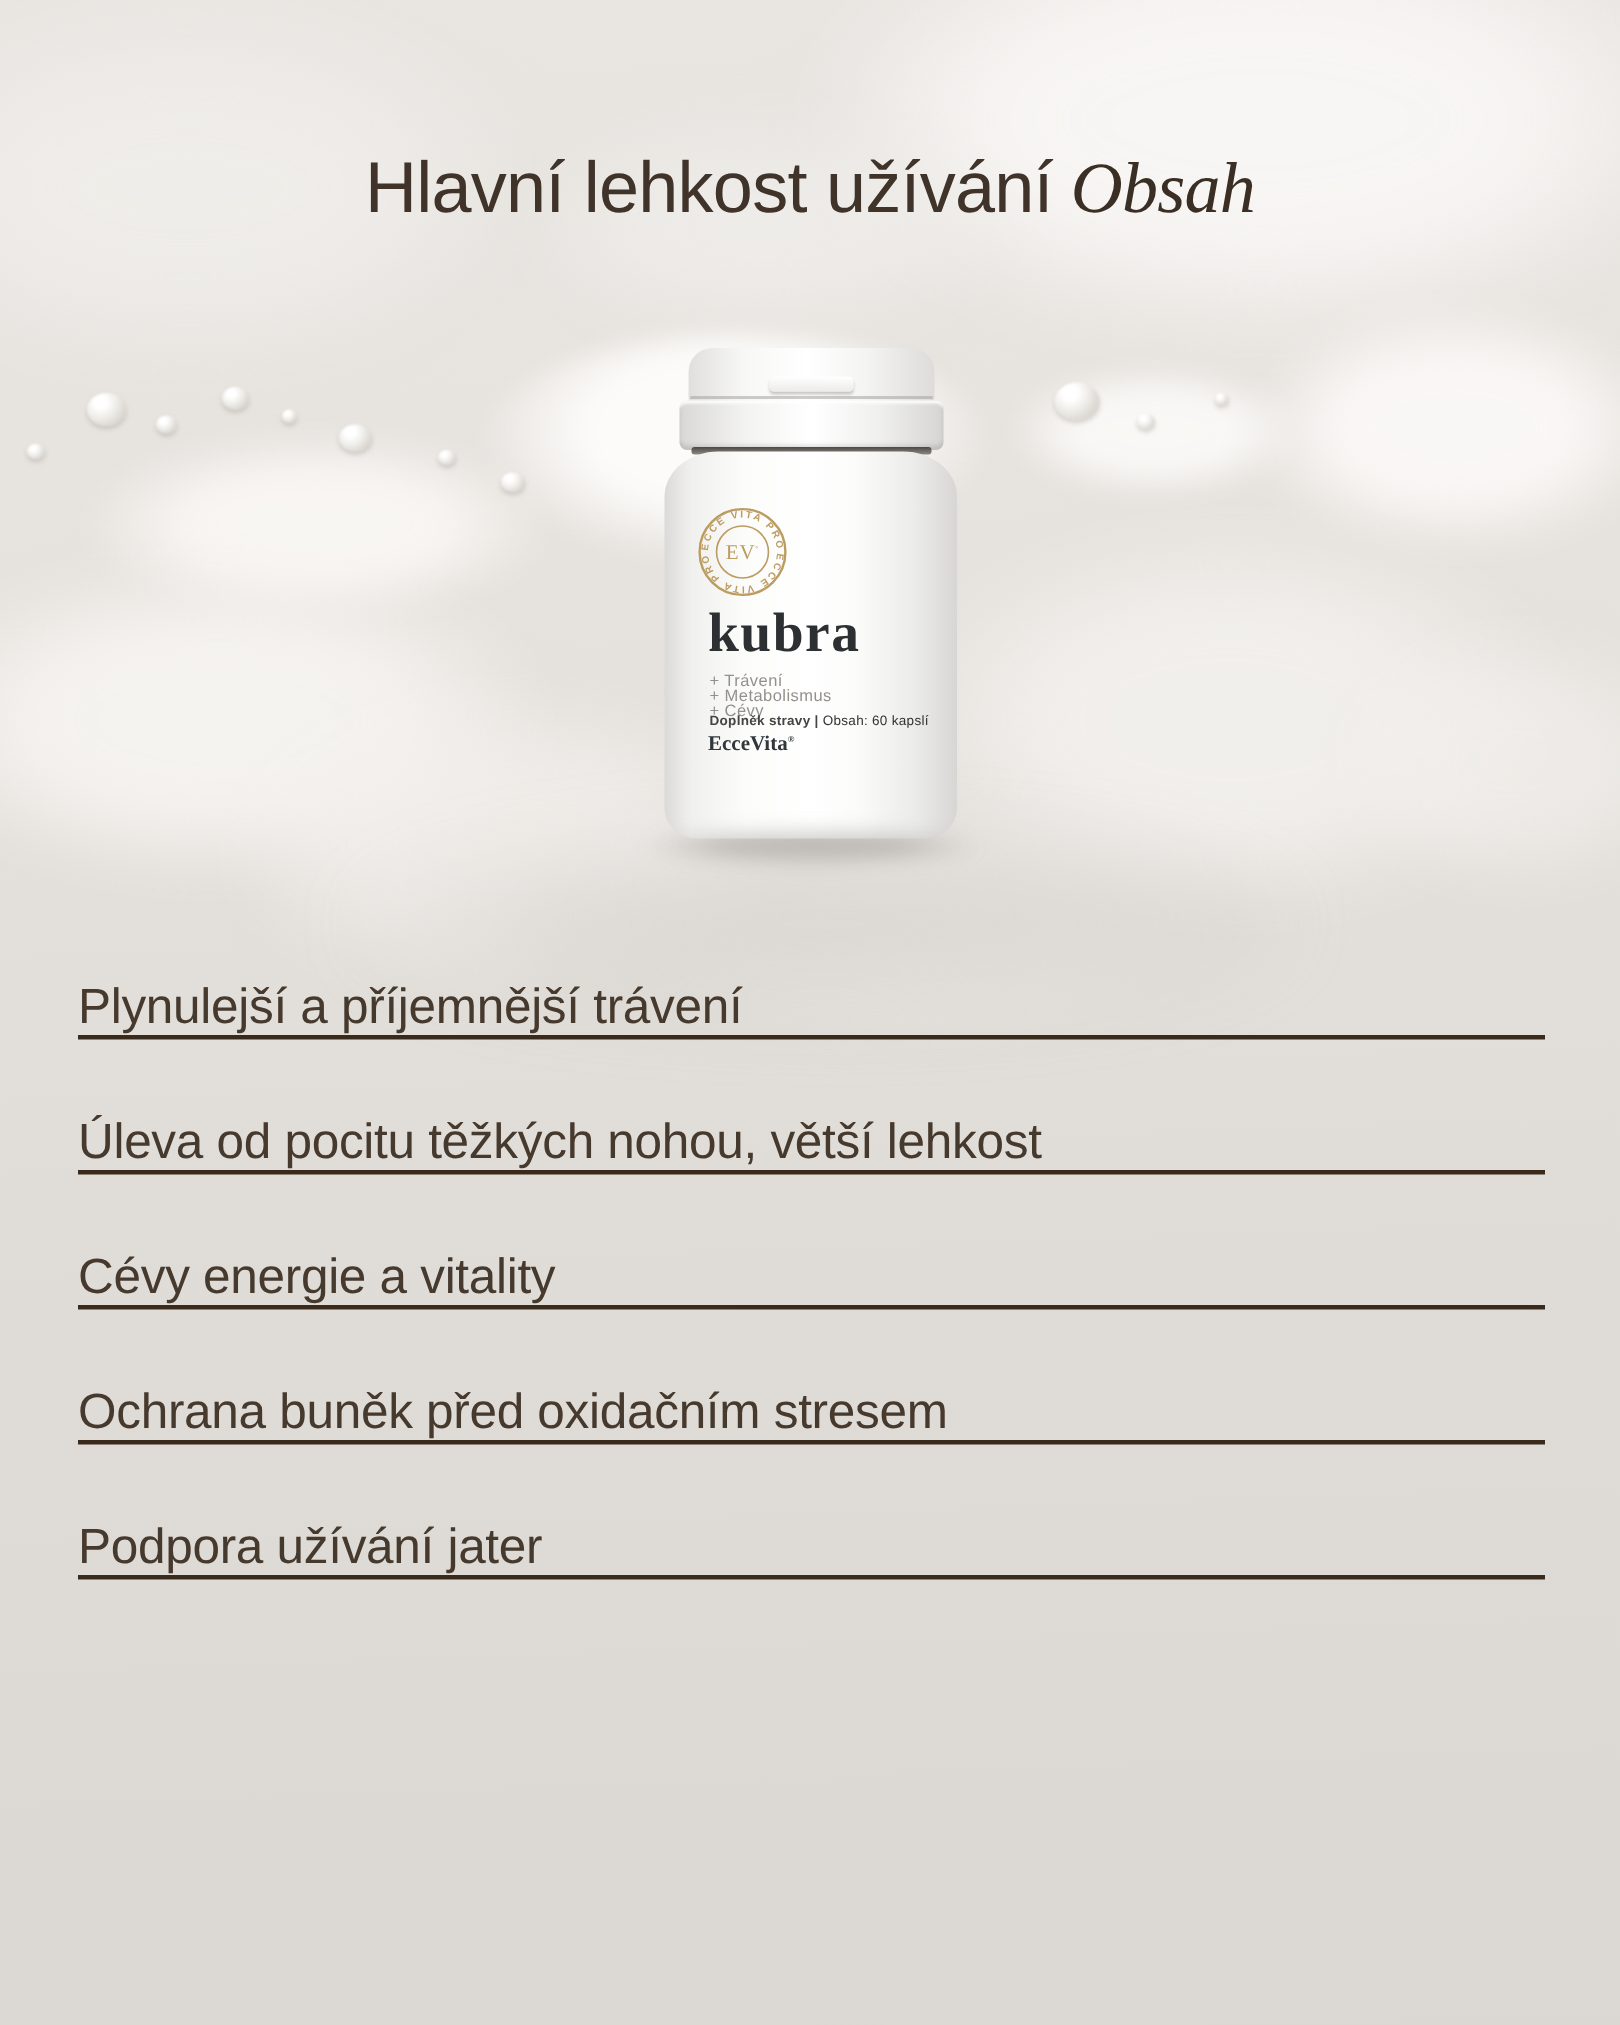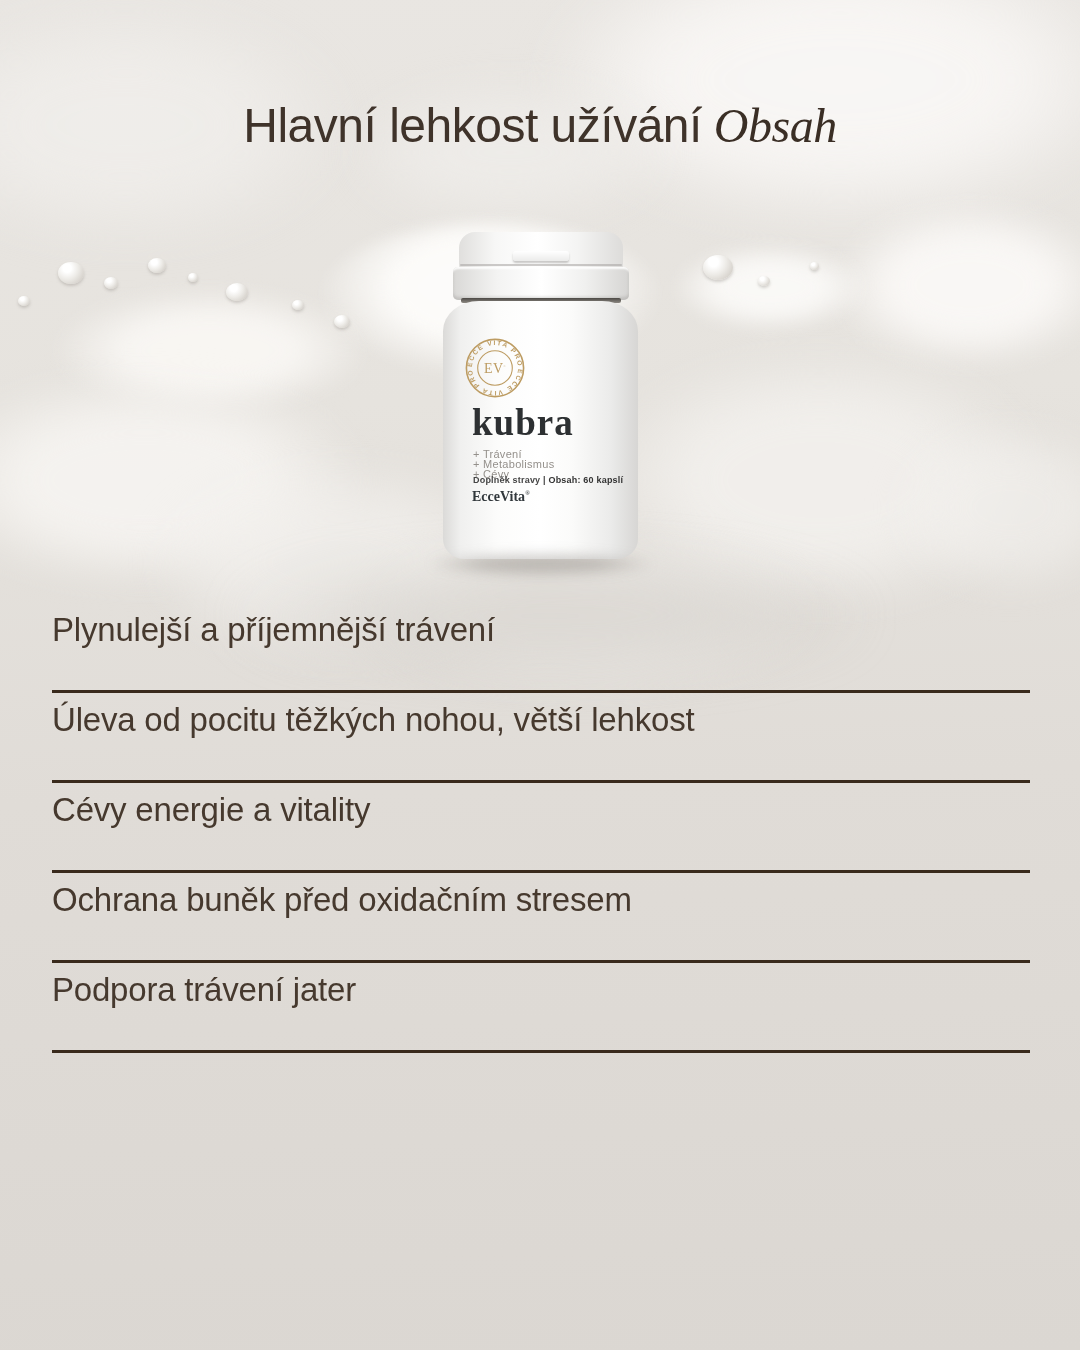"Obsah: 60 kapslí" .info .bold { font-weight: 700 -> 400 }
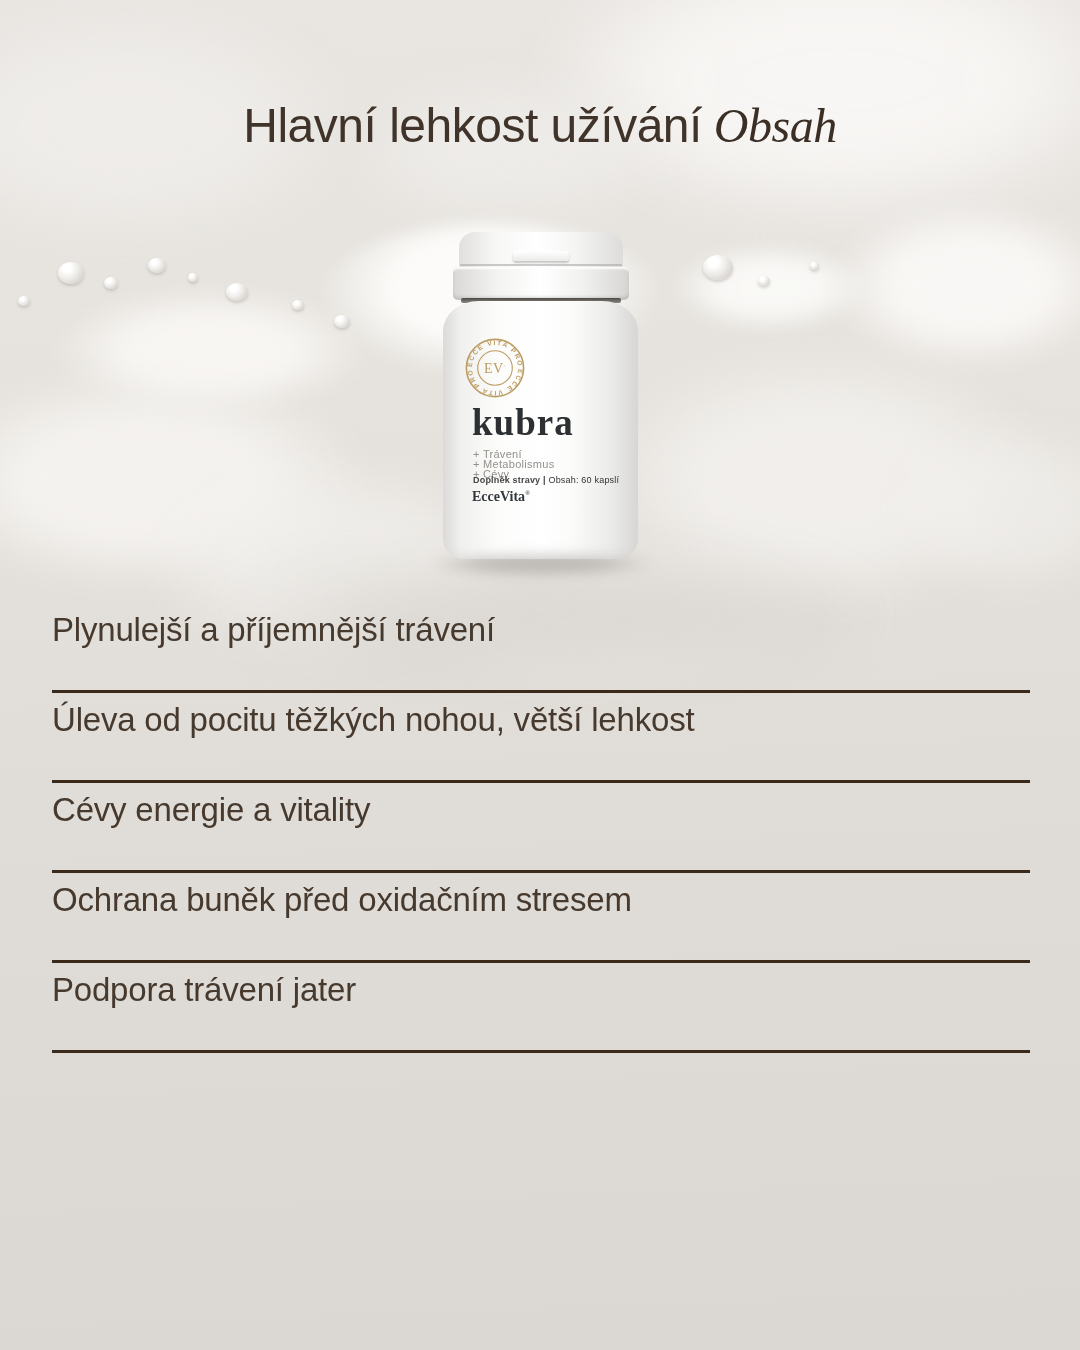"Plynulejší a příjemnější trávení" .benefits li { align-items: flex-start -> flex-end }
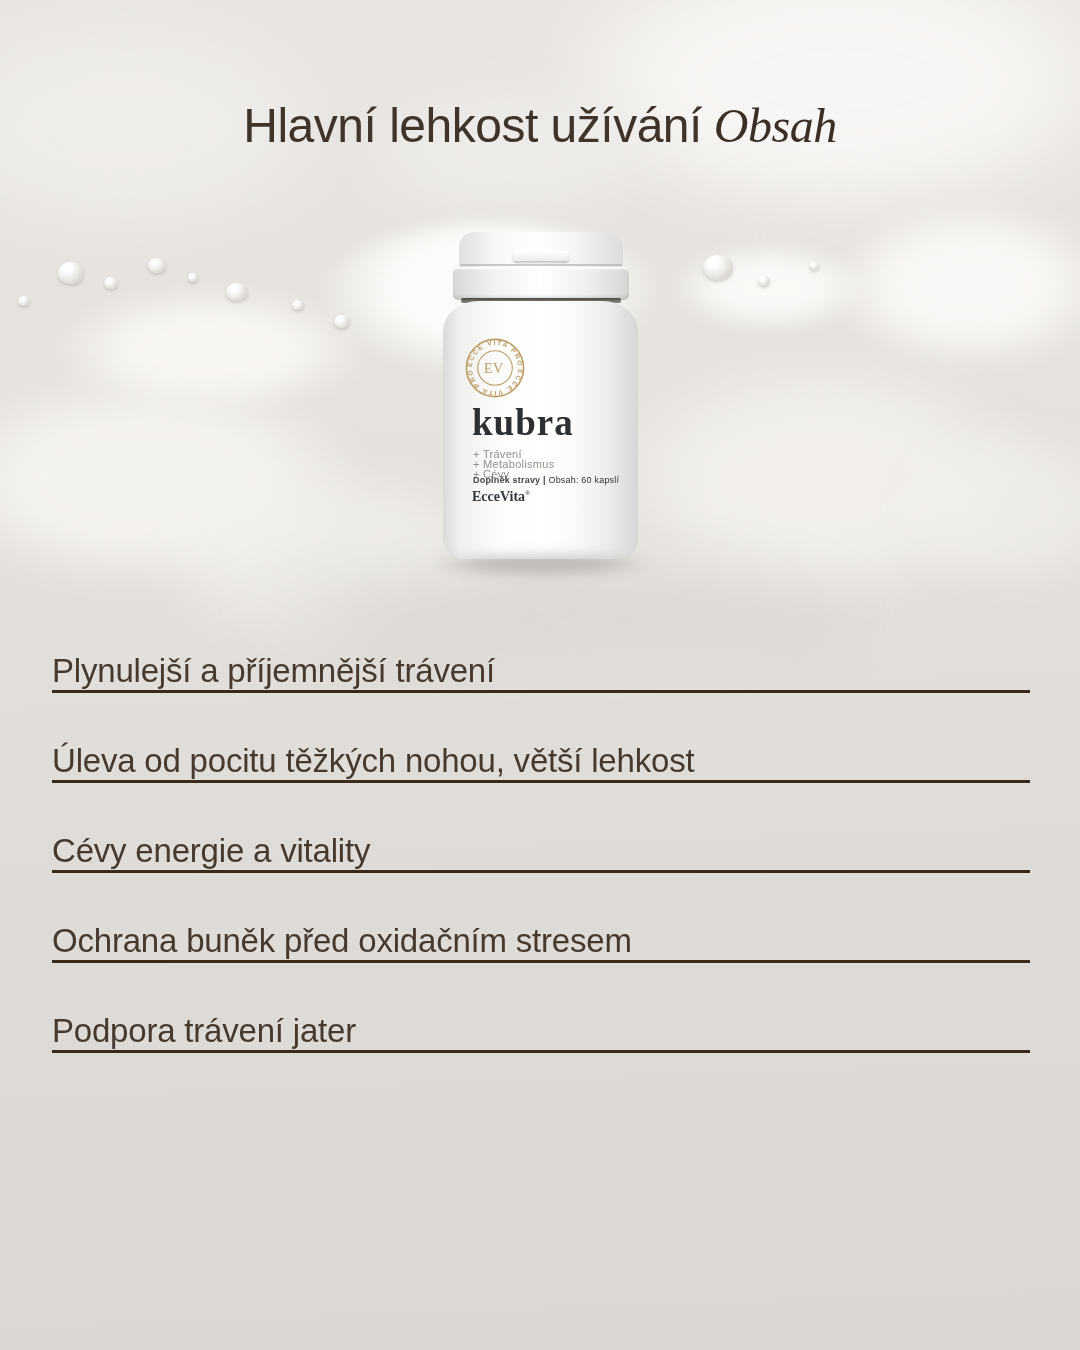"Podpora trávení jater" span { text: trávení -> užívání }
